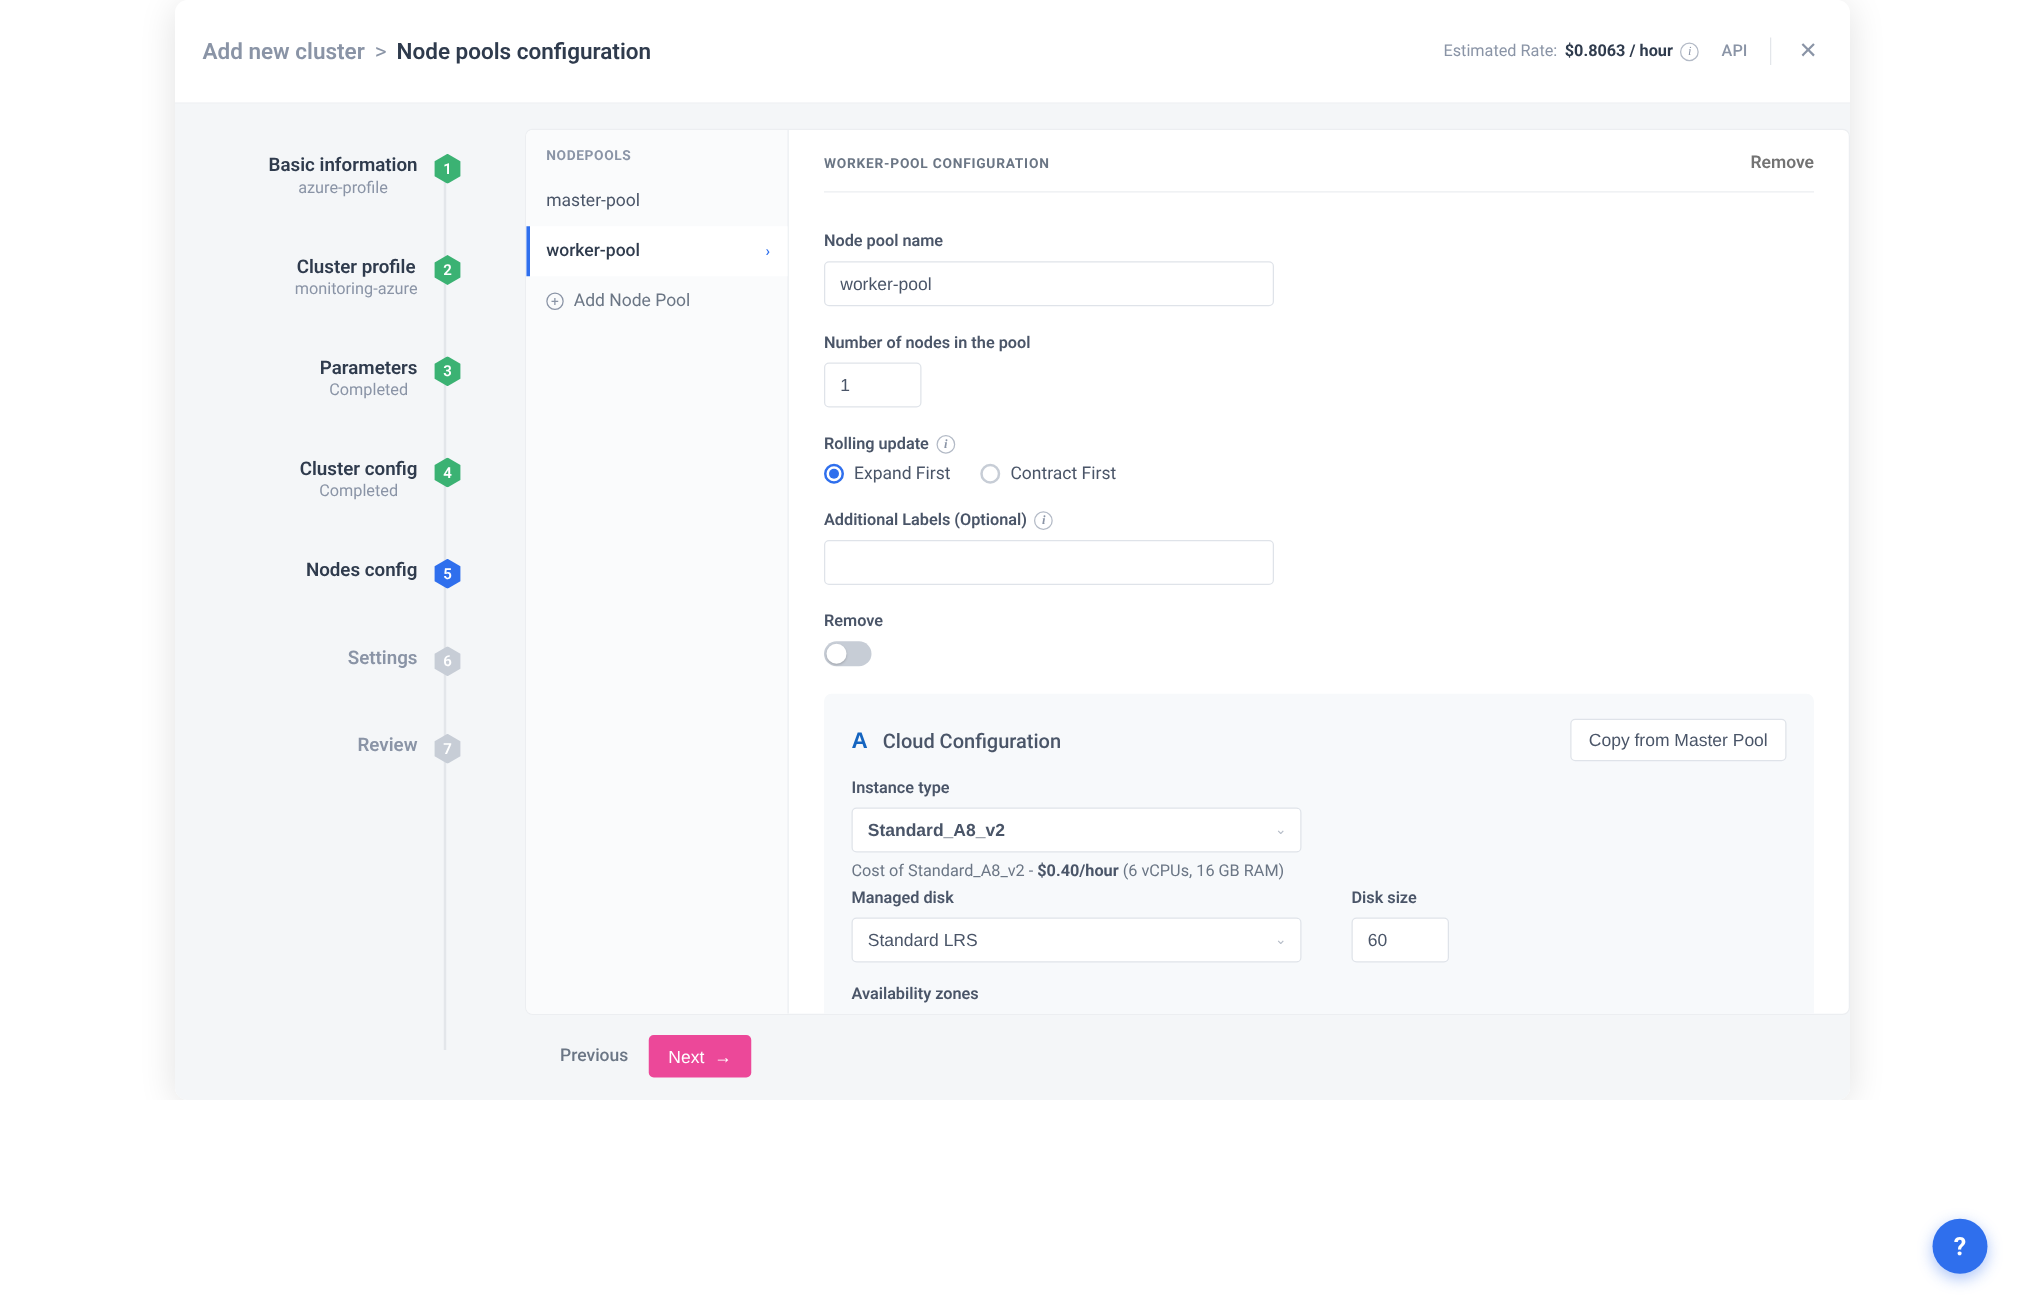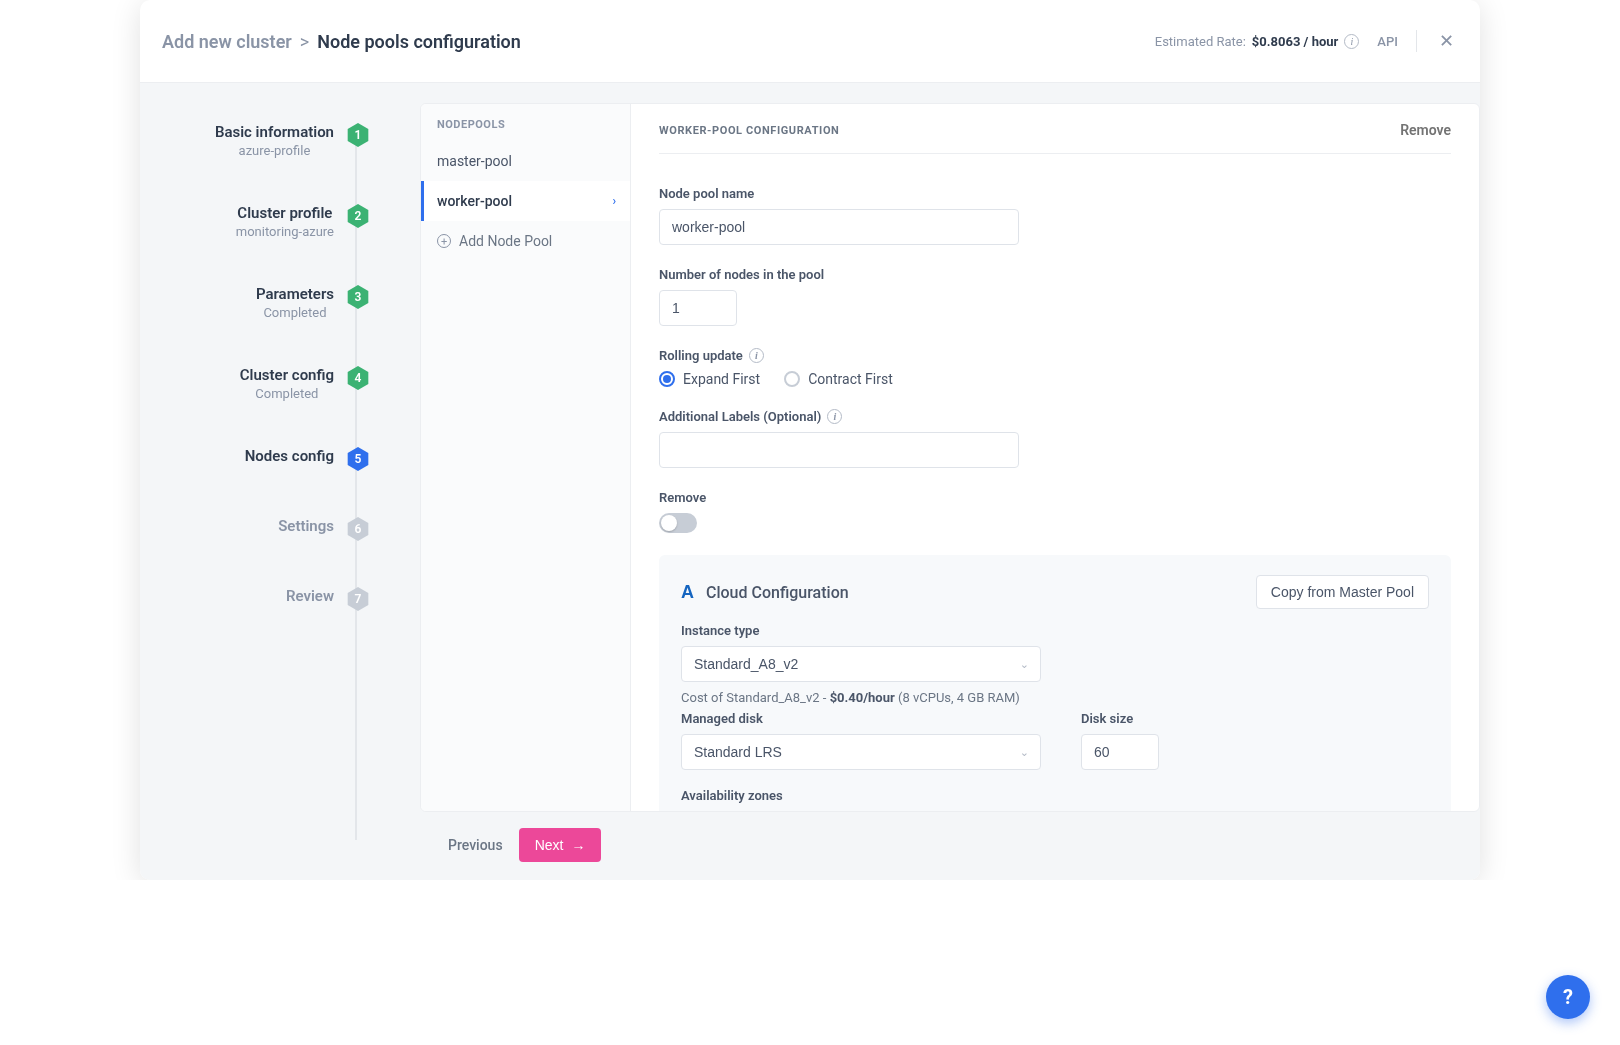"Standard_A8_v2" input.input { font-weight: none -> bold }
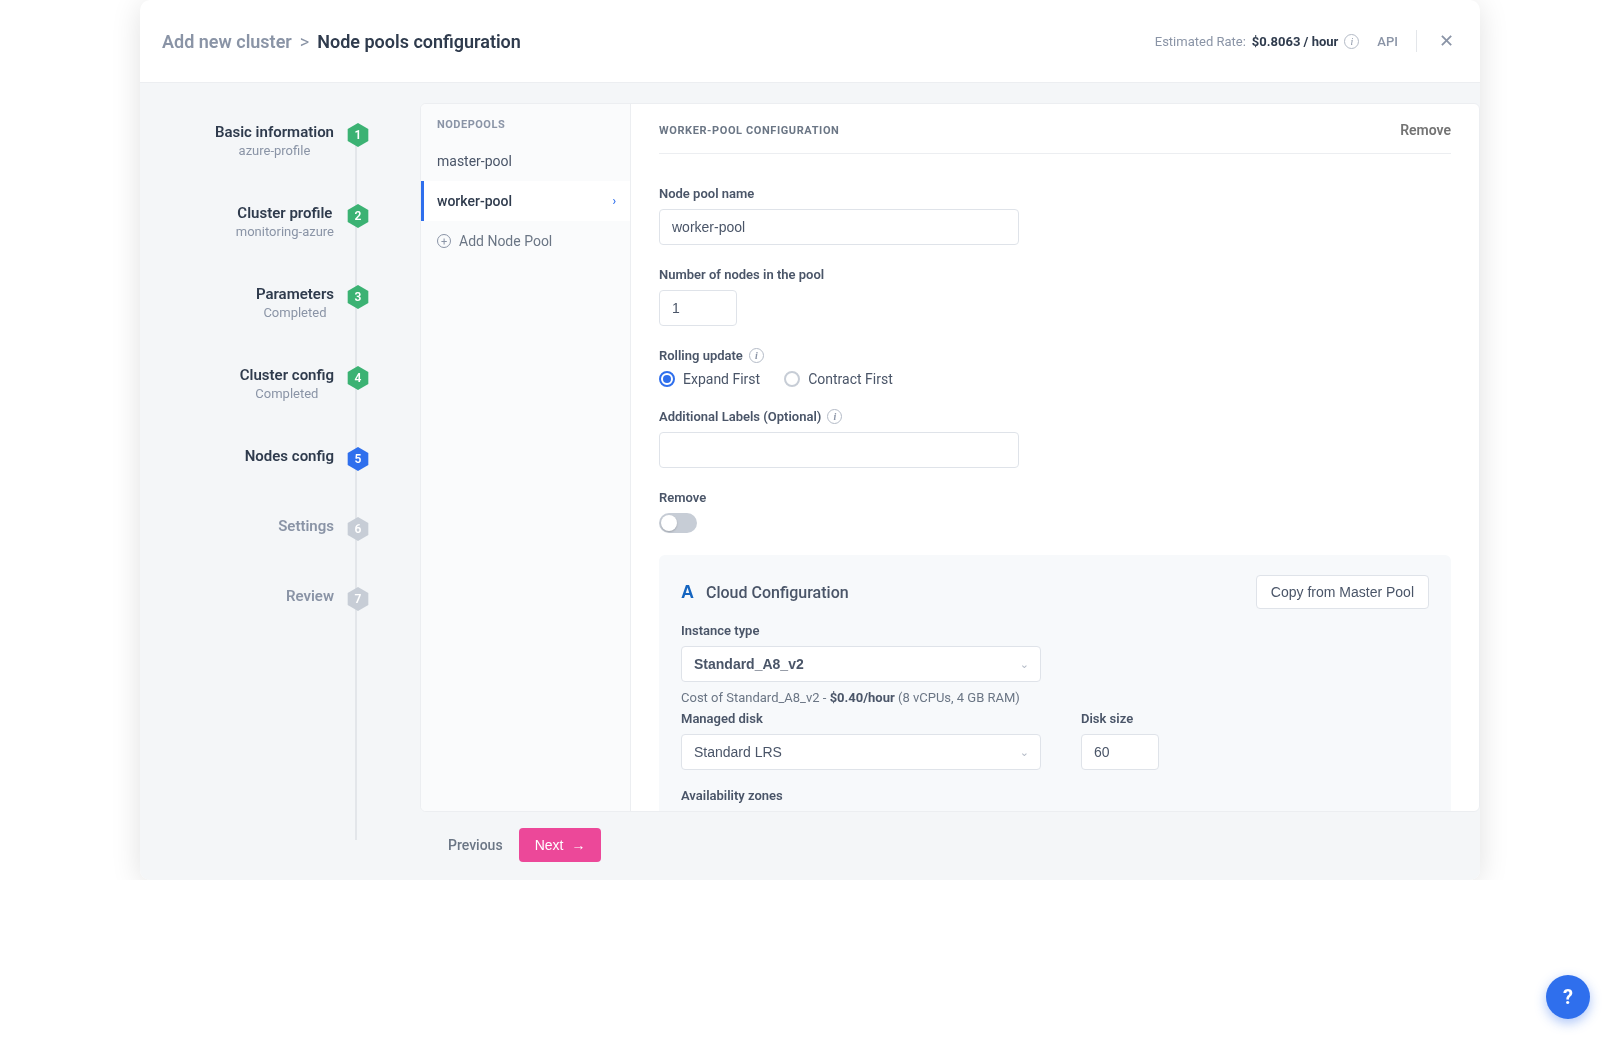"(8 vCPUs, 4 GB RAM)" span { text: 8 vCPUs, 4 -> 6 vCPUs, 16 }
